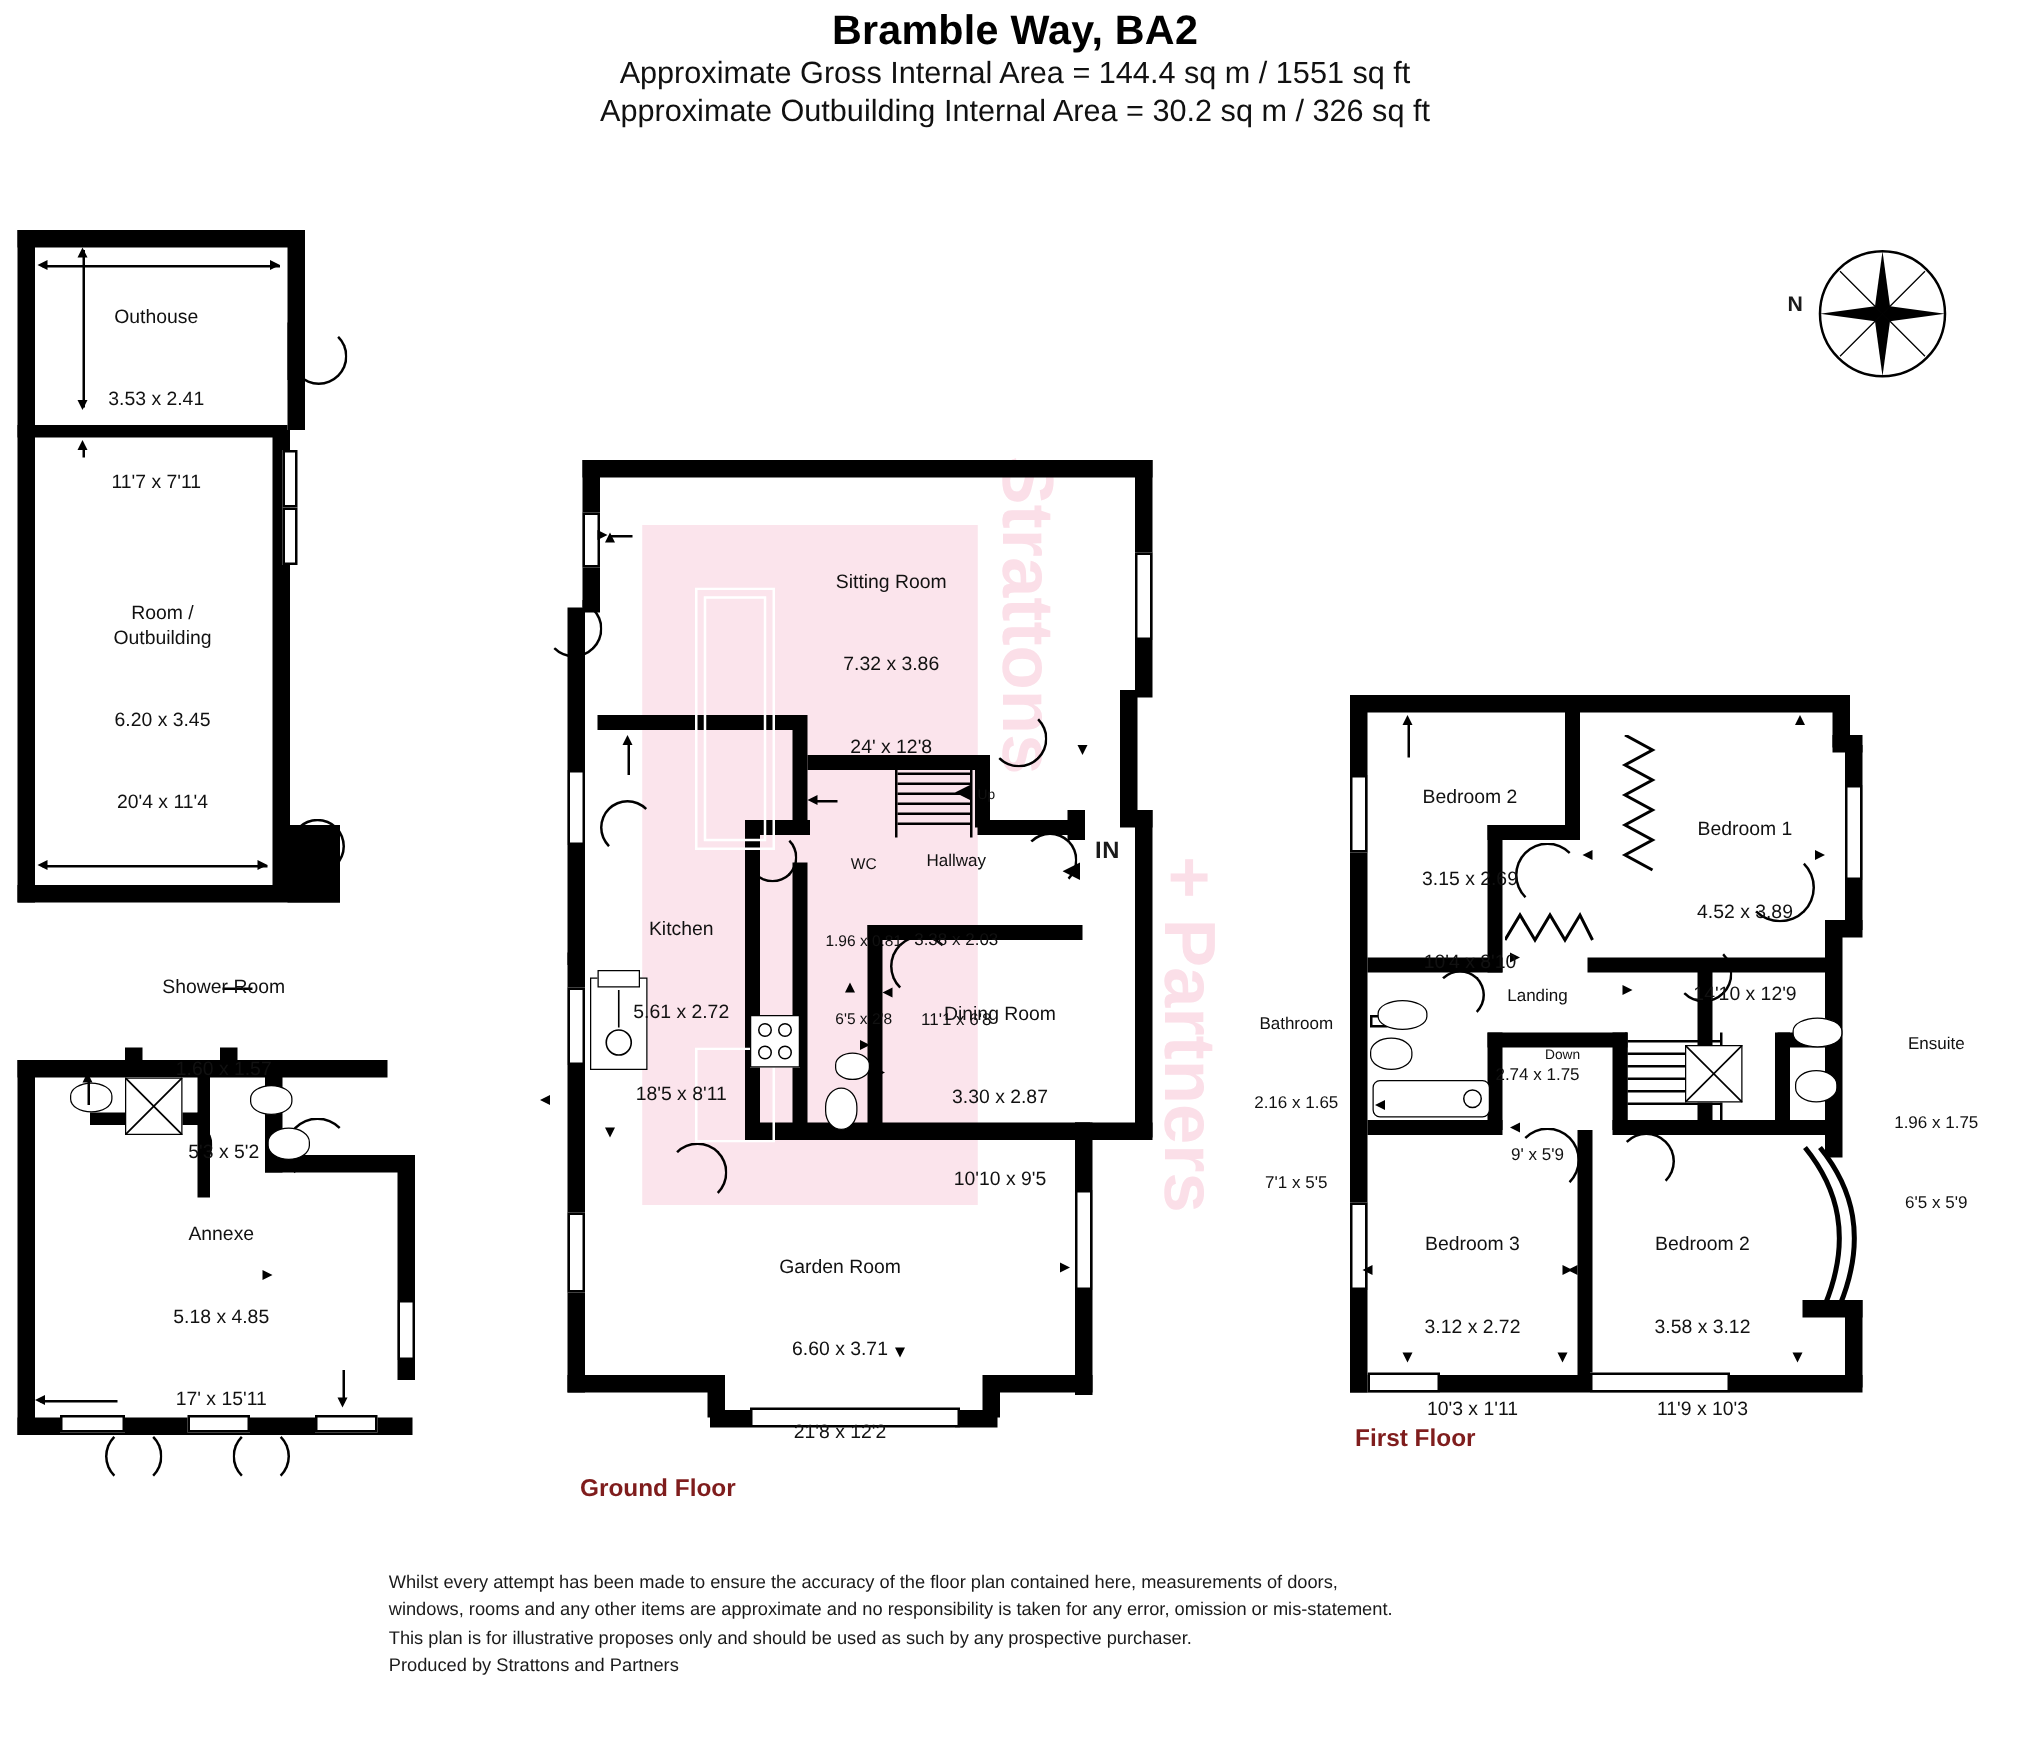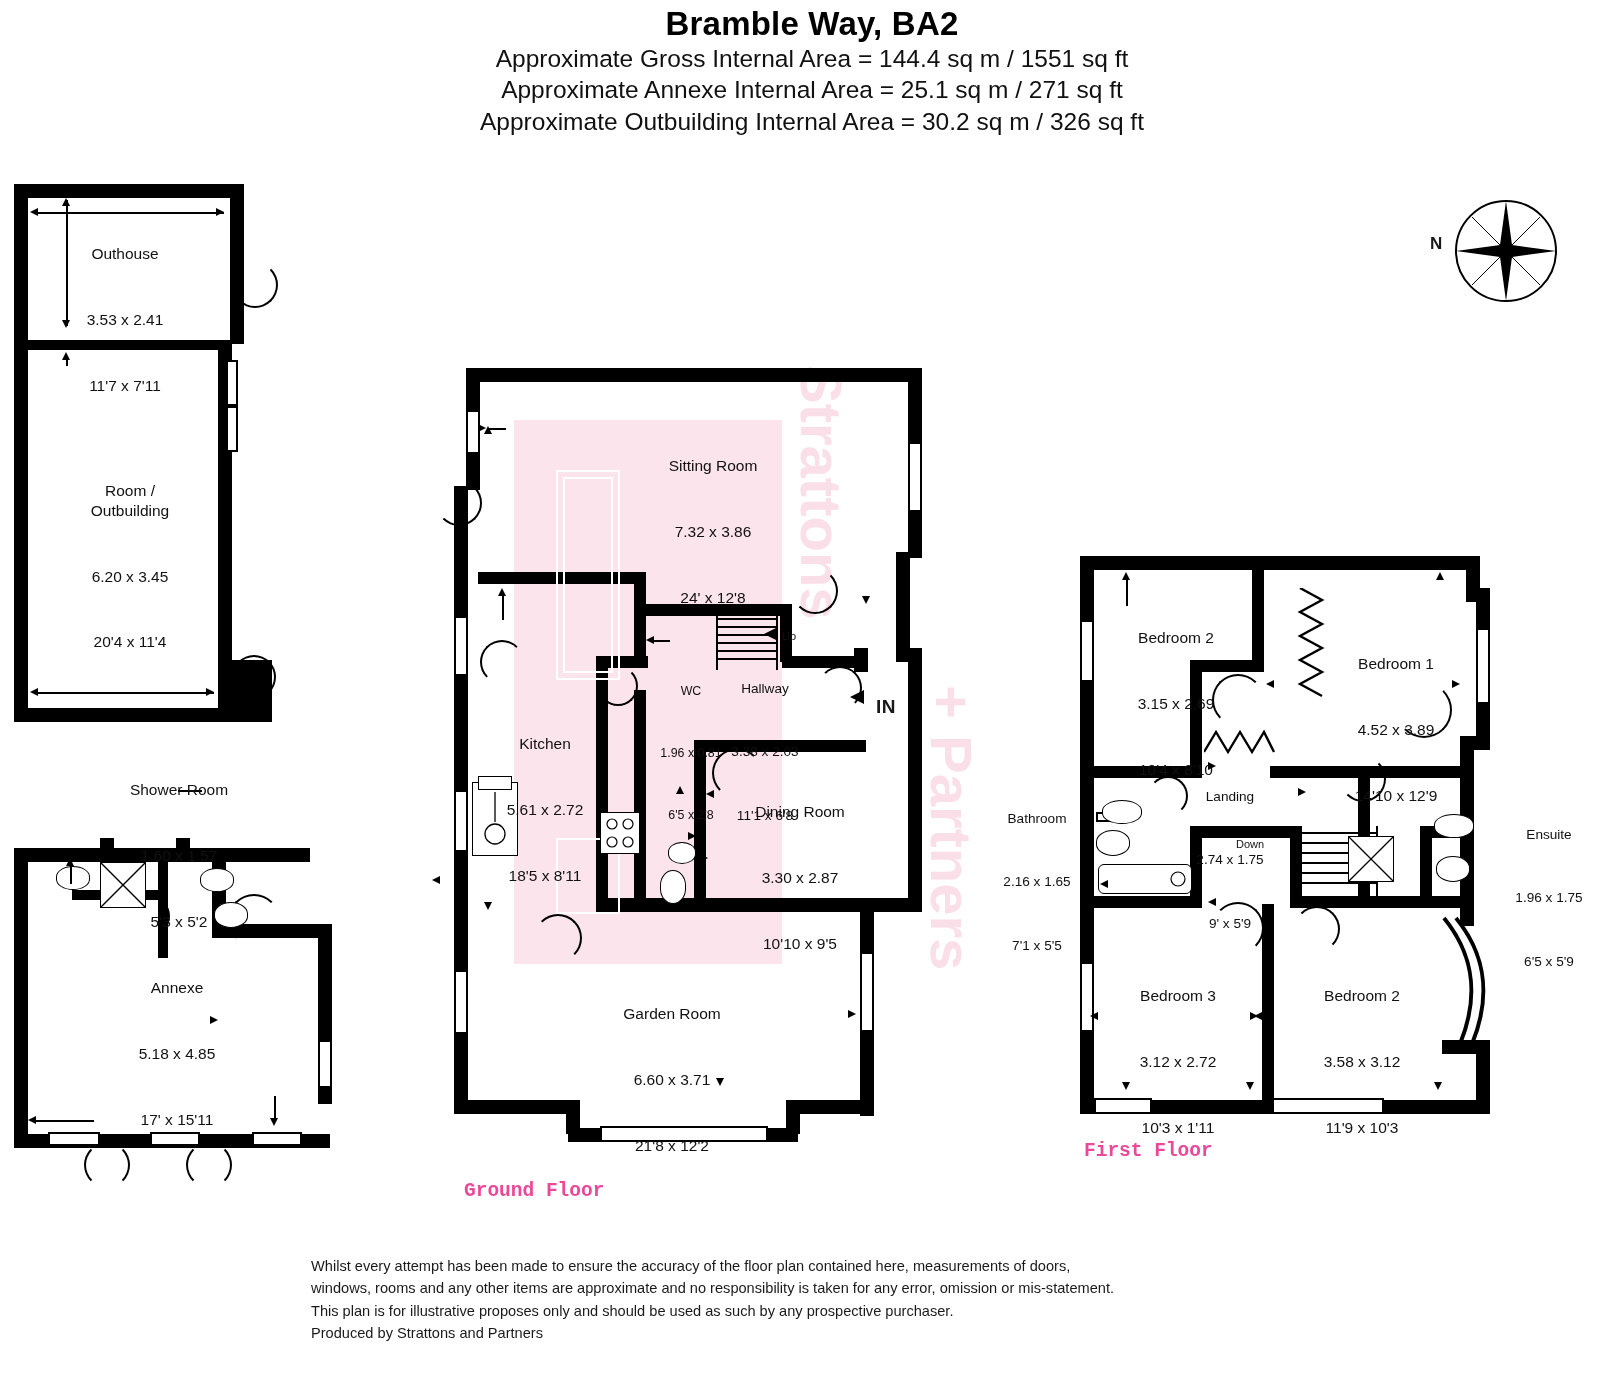"Approximate Annexe Internal Area =" div.area-line { html: <div>Approximate Annexe Internal Area = 25.1 sq m / 271 sq ft</div> -> none }
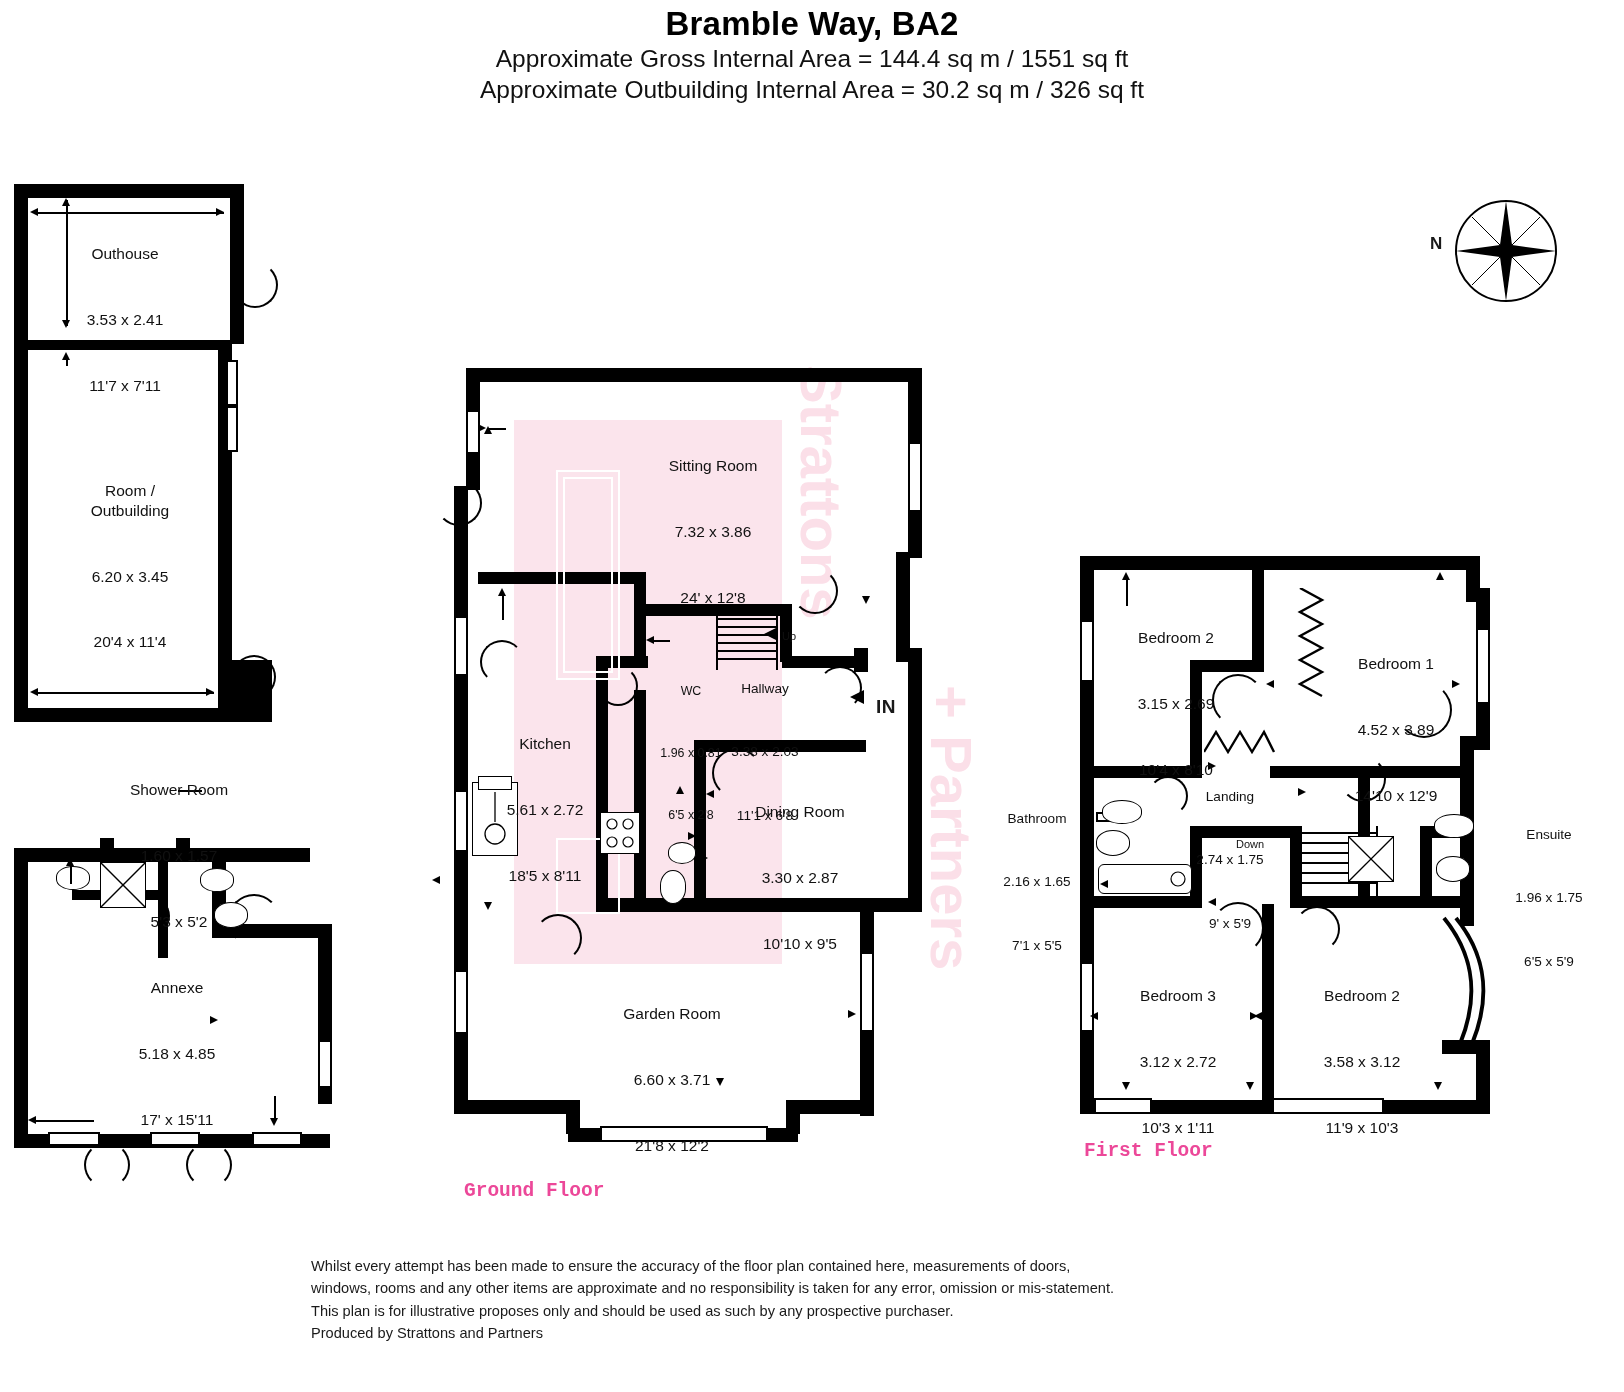"IN" div.in-label { top: 696px -> 670px }
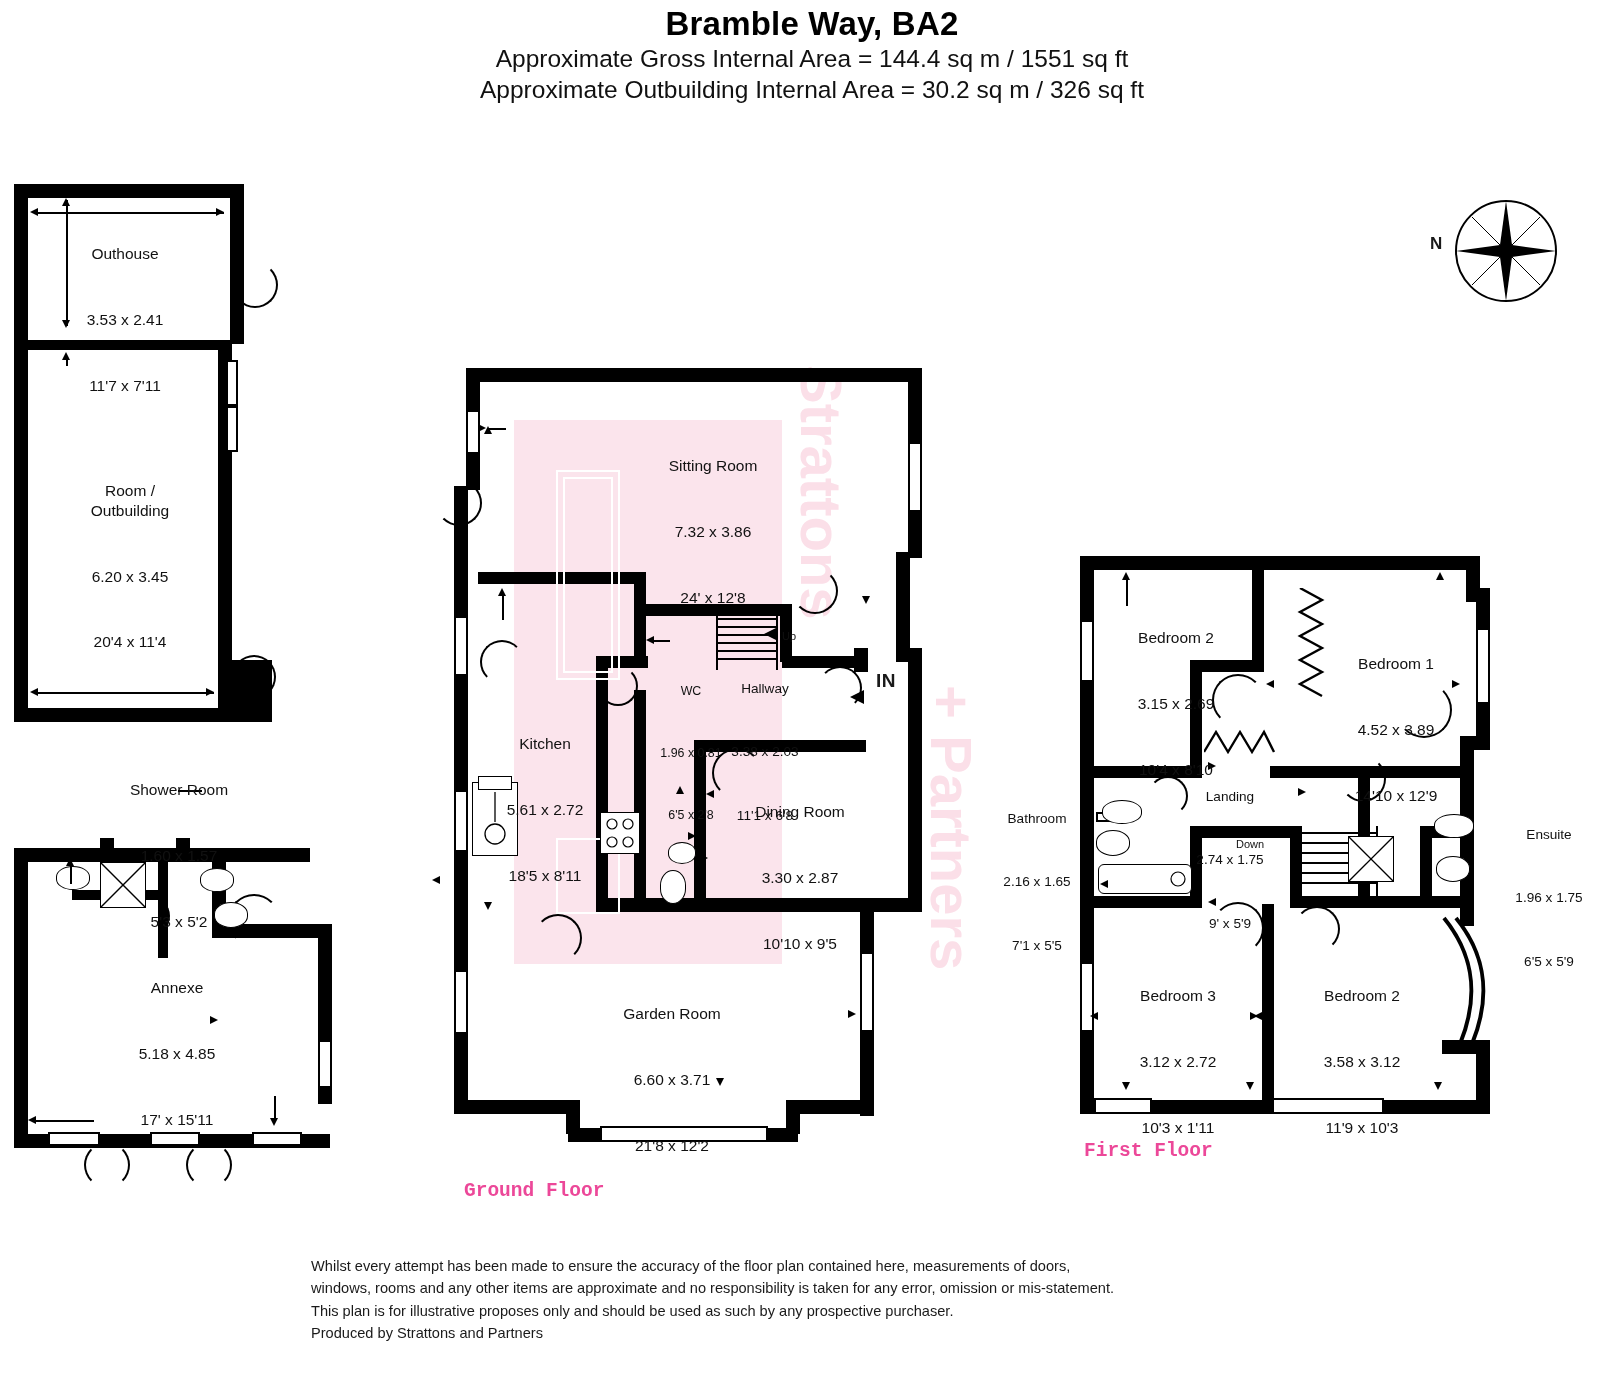"First Floor" .floor-caption { color: #ec4899 -> #7f1d1d; font-family: Liberation Mono, monospace -> none }
